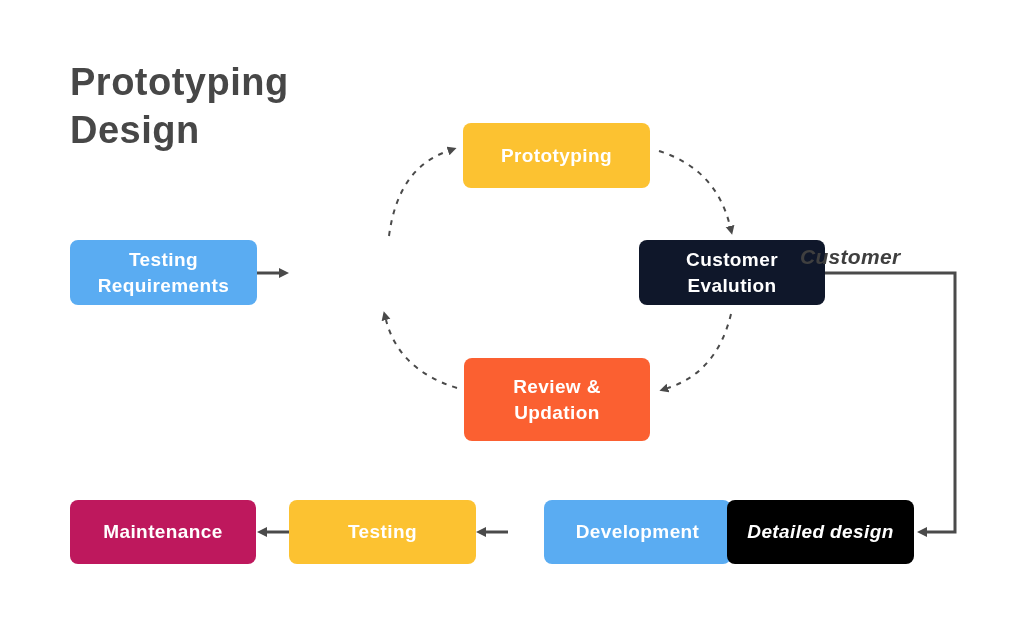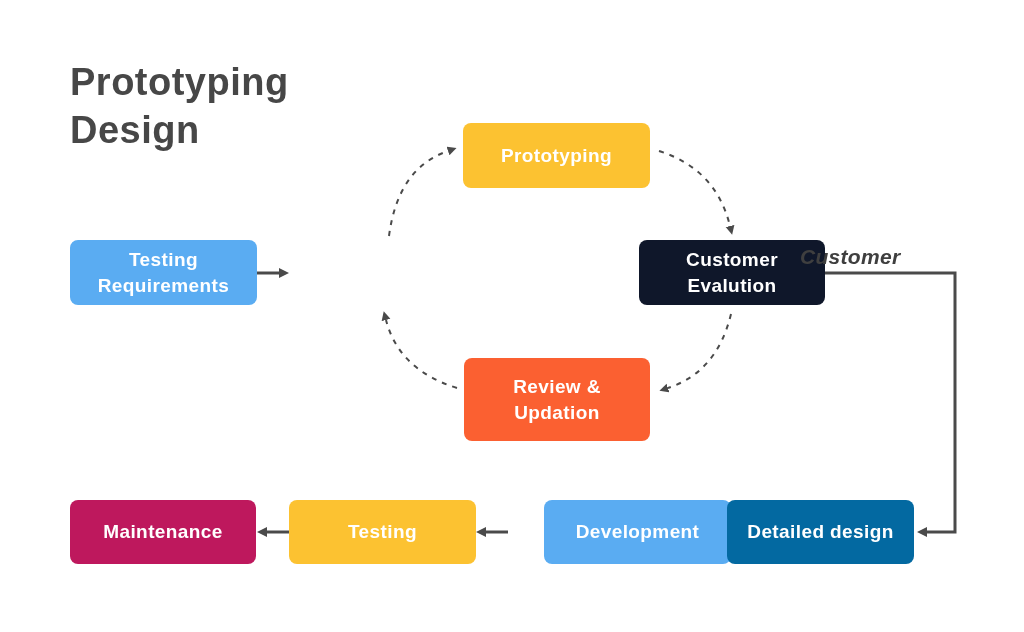"Detailed design" div.node { background: #0369a1 -> #000000; font-style: none -> italic }
